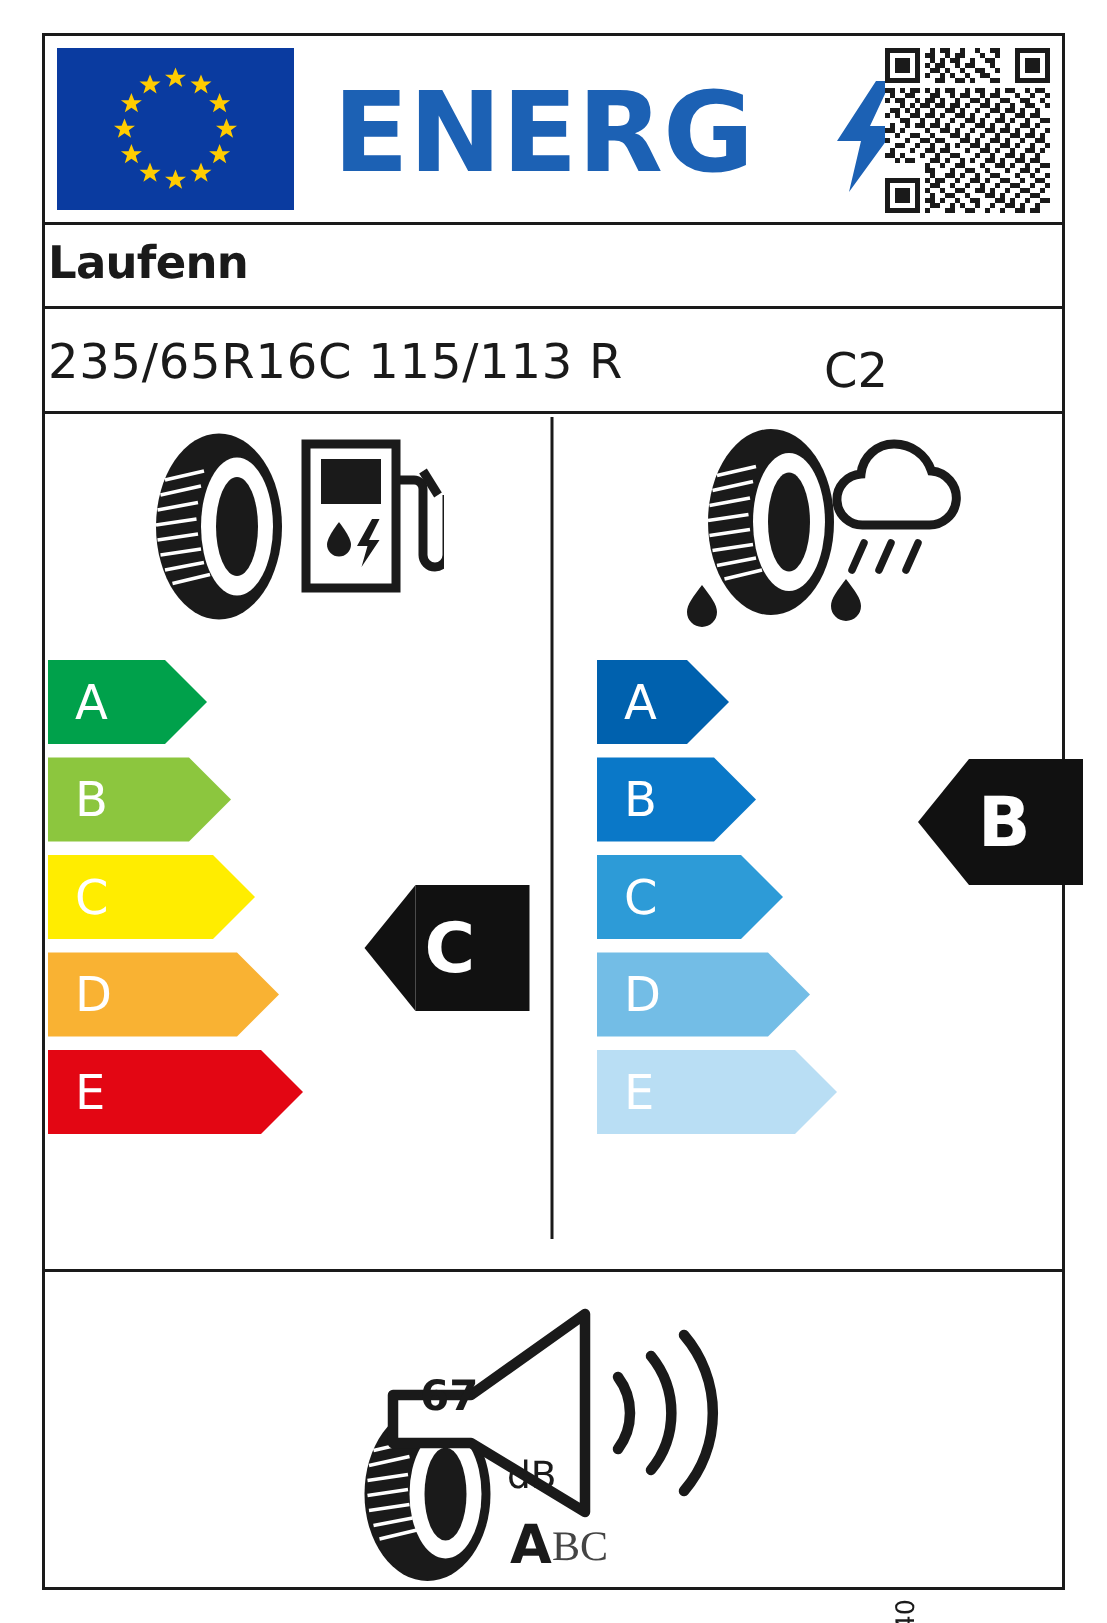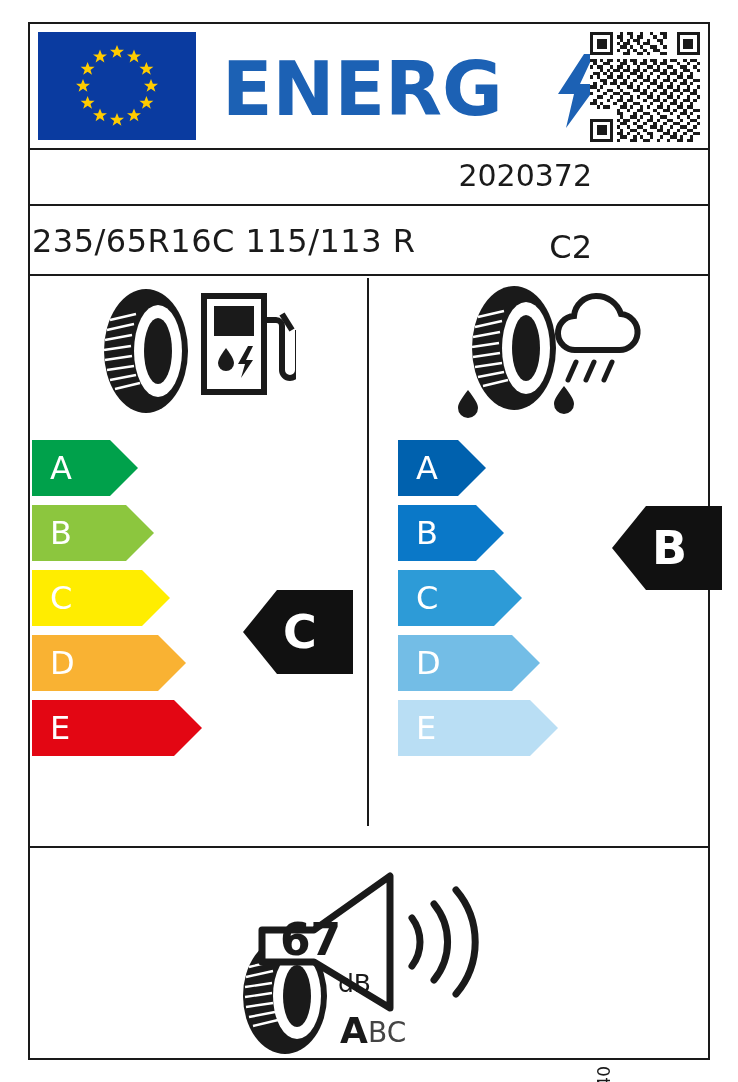"Laufenn" div.brand { html: none -> <div>Laufenn</div> }
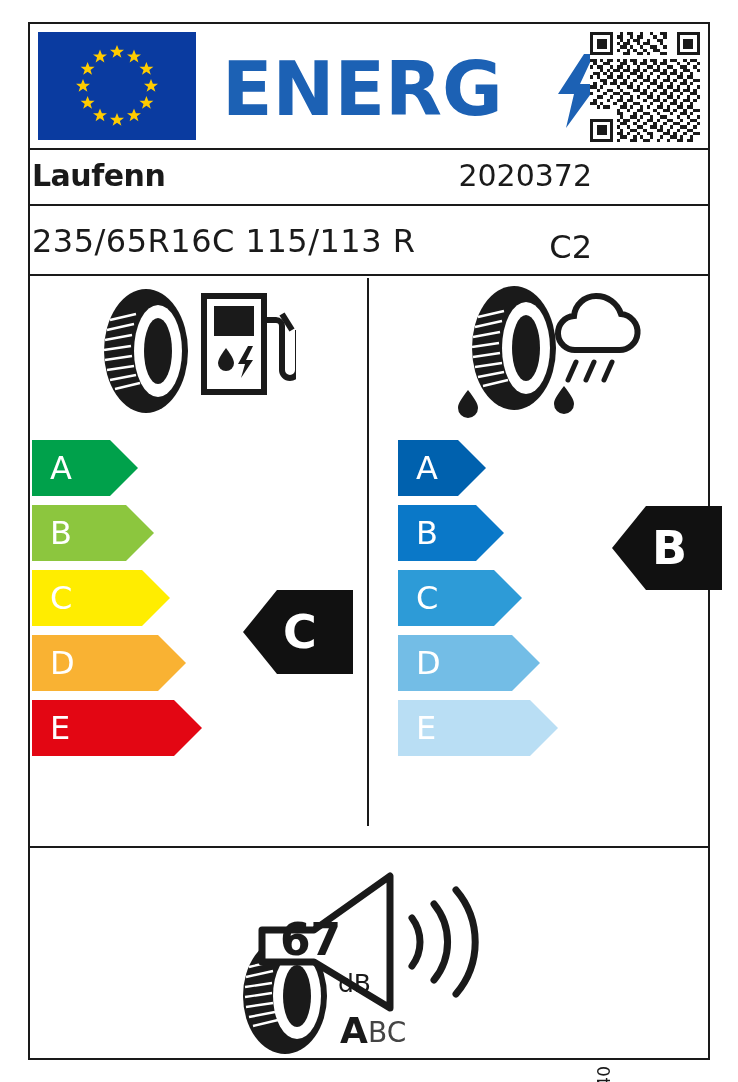"2020372" div.code { html: <div>2020372</div> -> none }
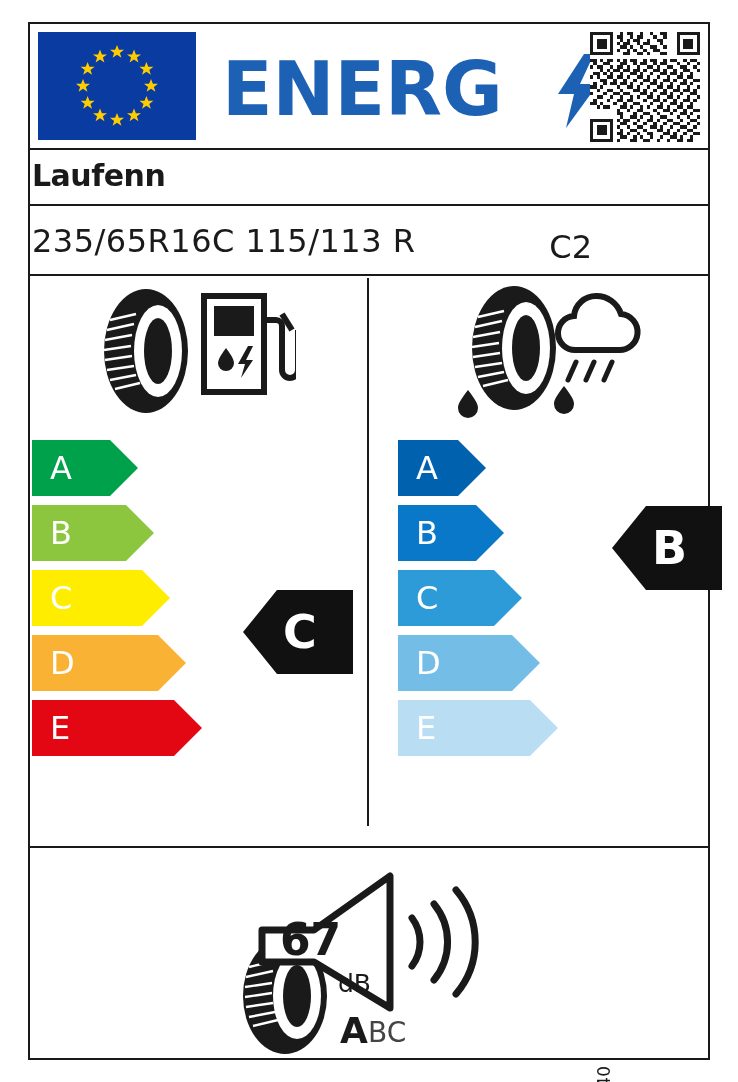"67" div.dbtxt { font-size: 44px -> 28px }
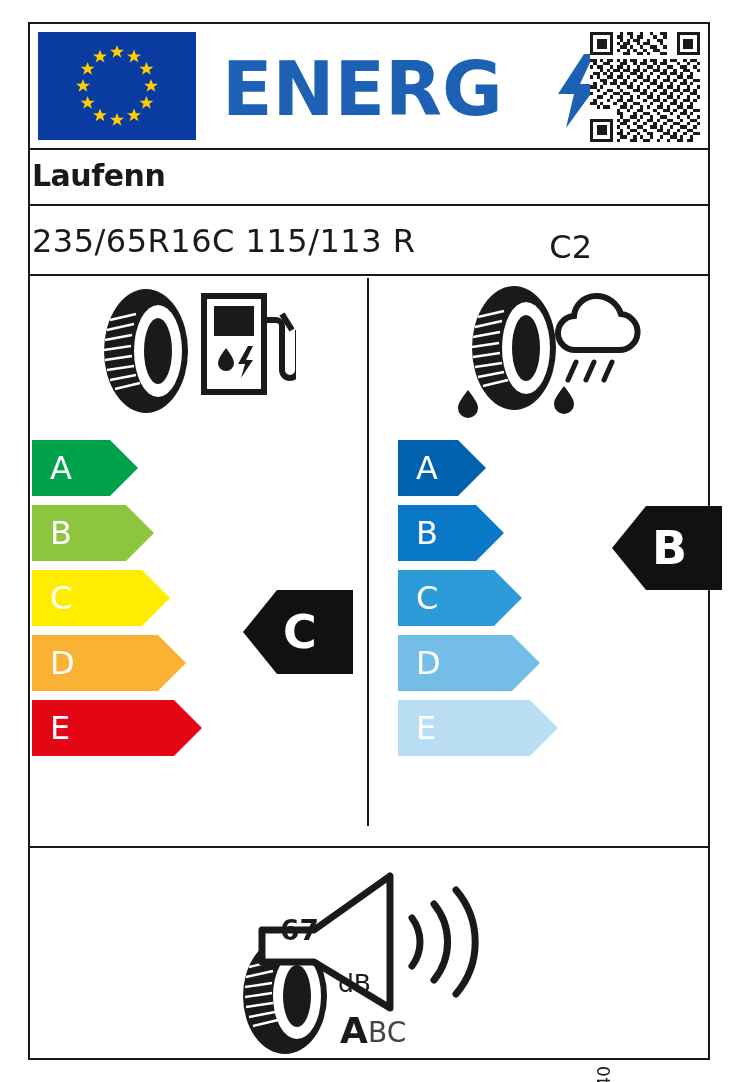"BC" div.dbtxt { font-family: none -> Liberation Serif, serif }
